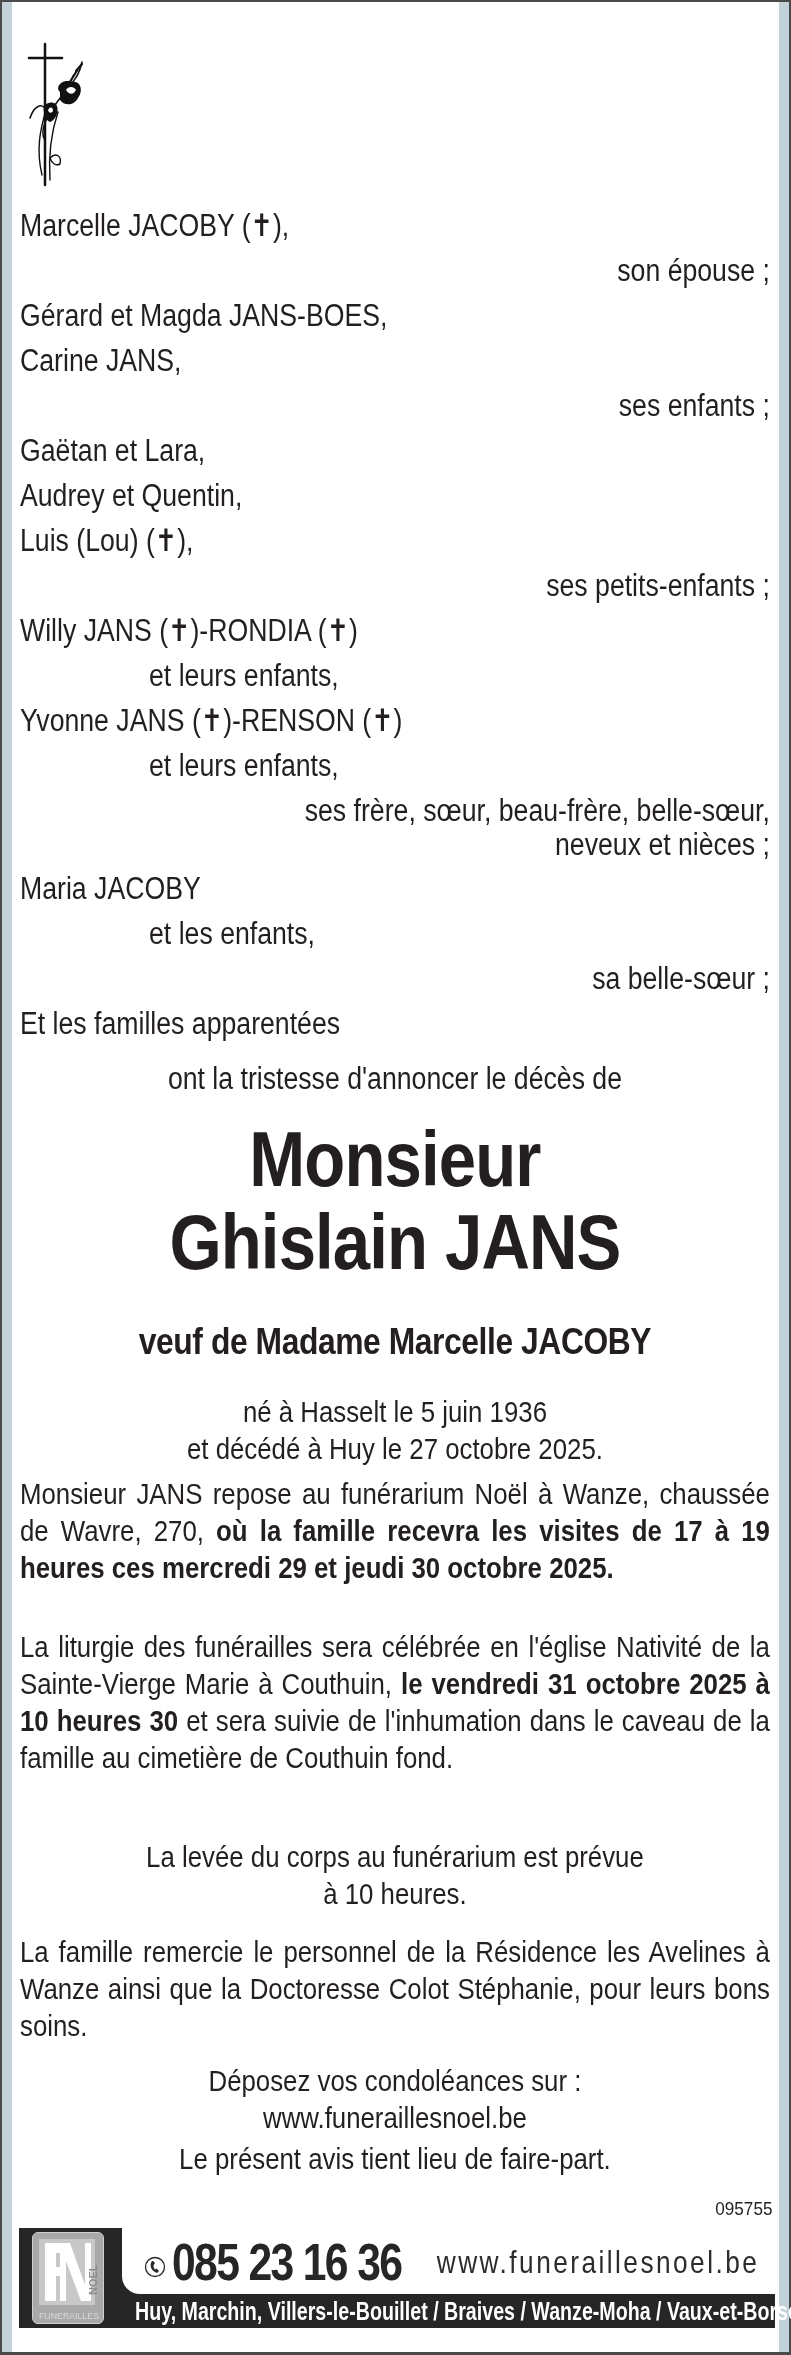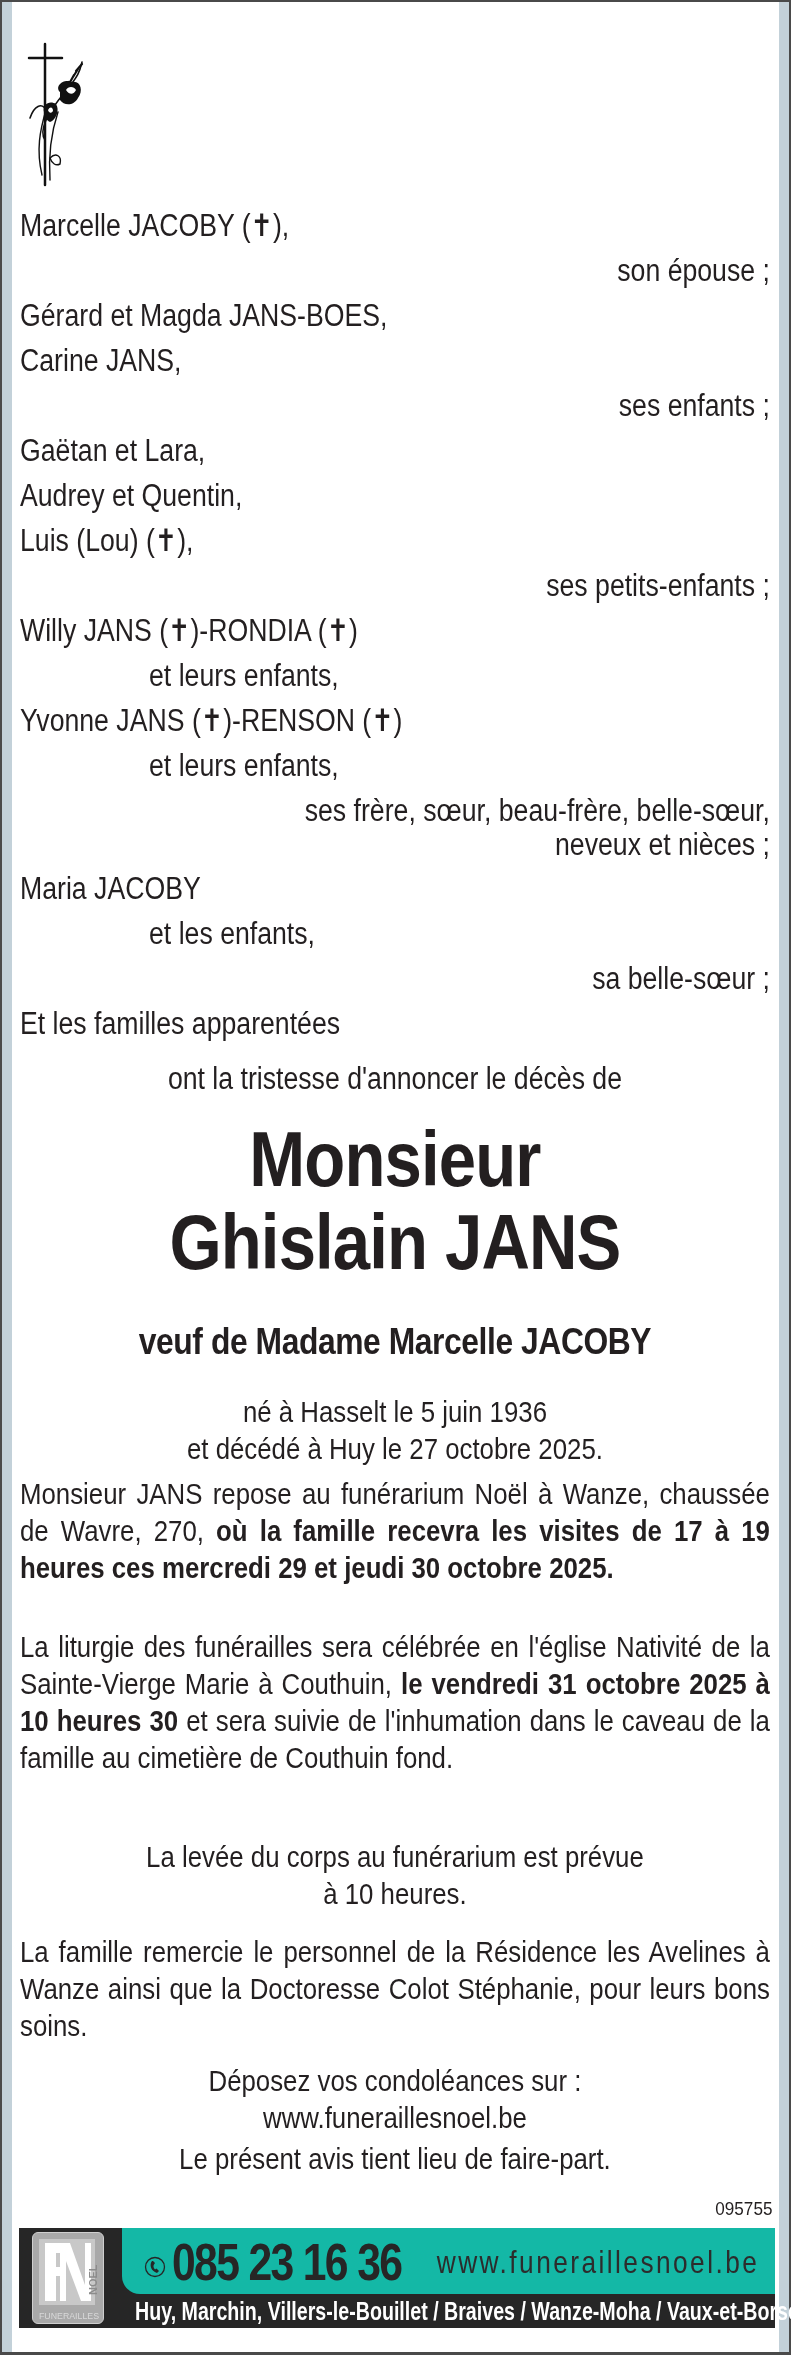"085 23 16 36" .gray-band { background: #14b8a6 -> #ffffff }
